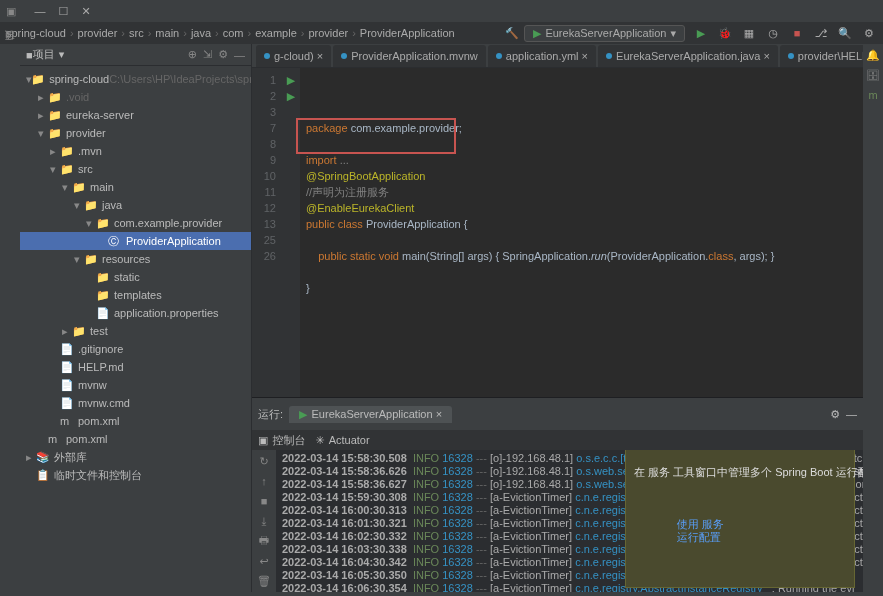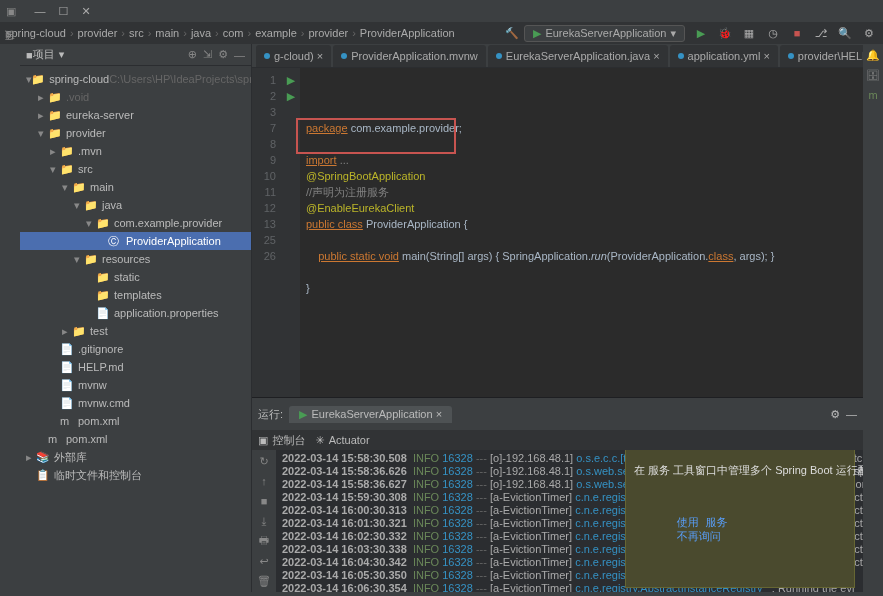"EurekaServerApplication.java ×" div.tab { order: before "application.yml ×" -> after "application.yml ×" }
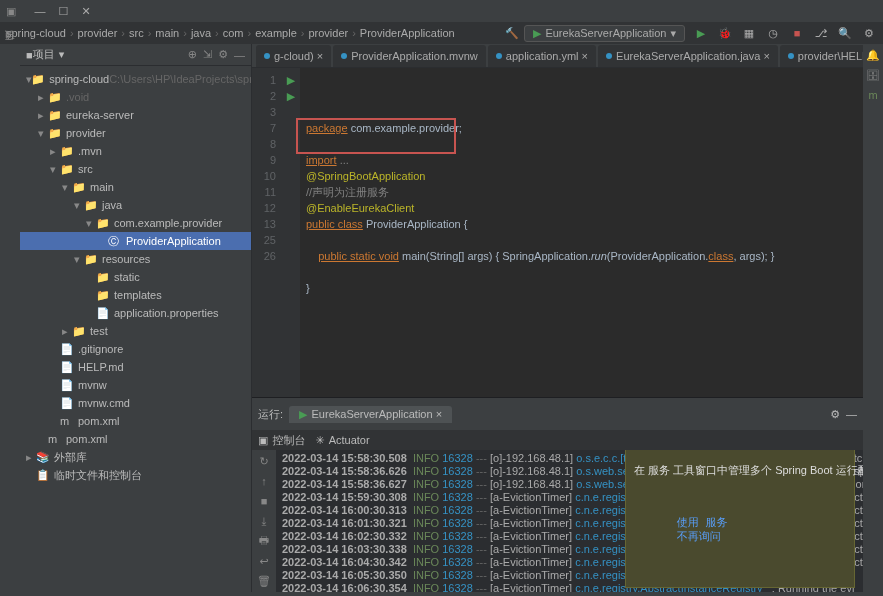"package" .keyword { text-decoration: underline -> none }
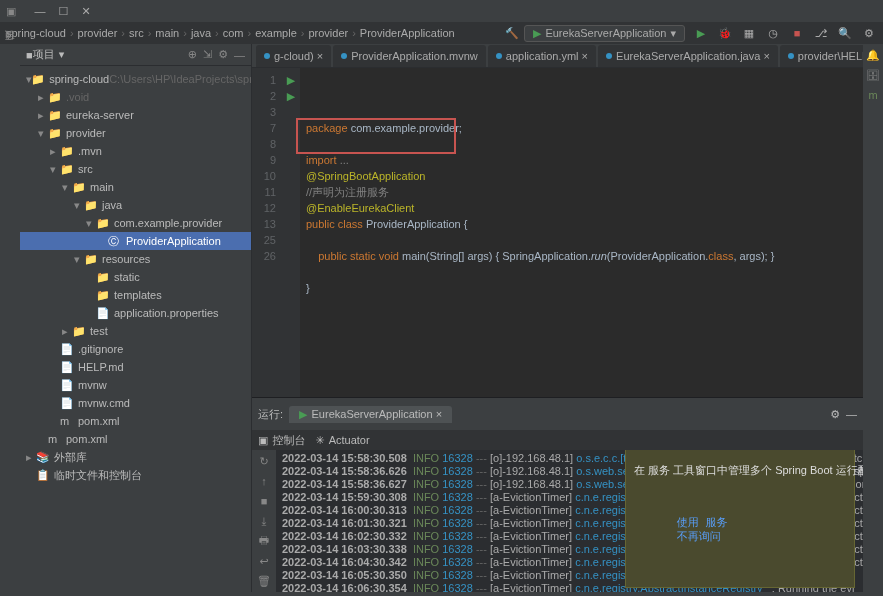"使用 服务" .notif .links a { font-family: Liberation Mono, monospace -> none }
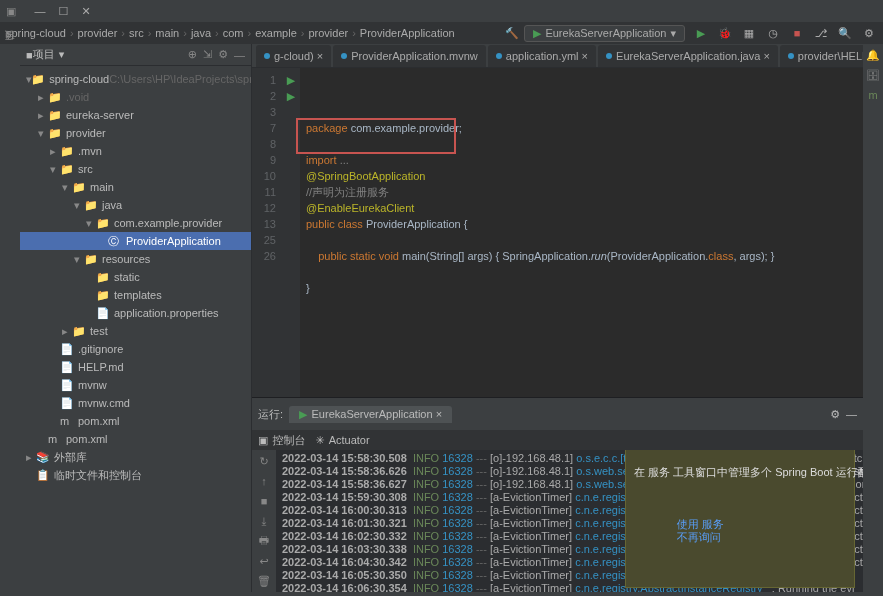"不再询问" a { text: 不再询问 -> 运行配置 }
